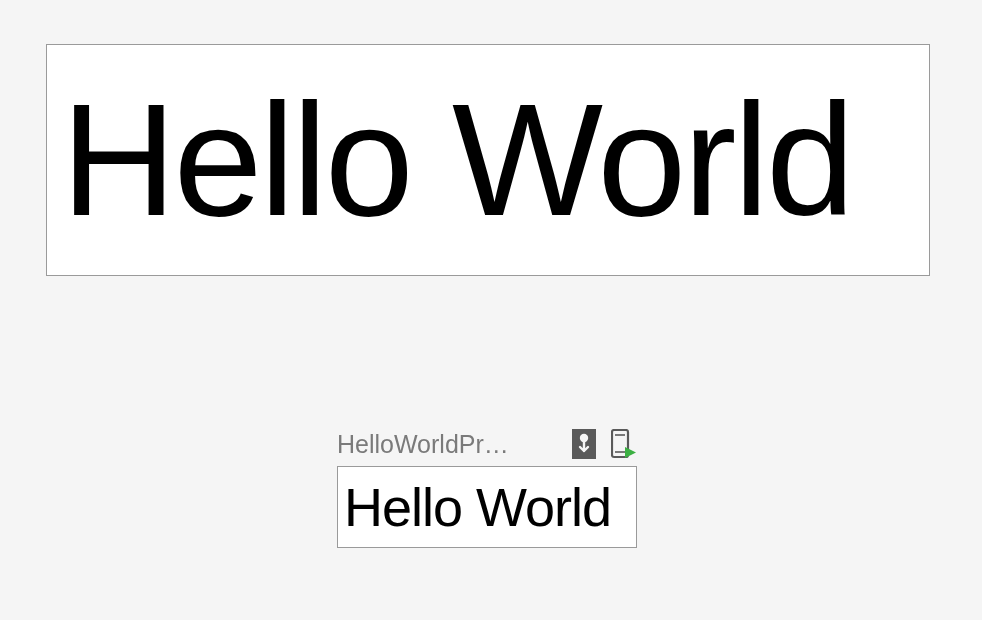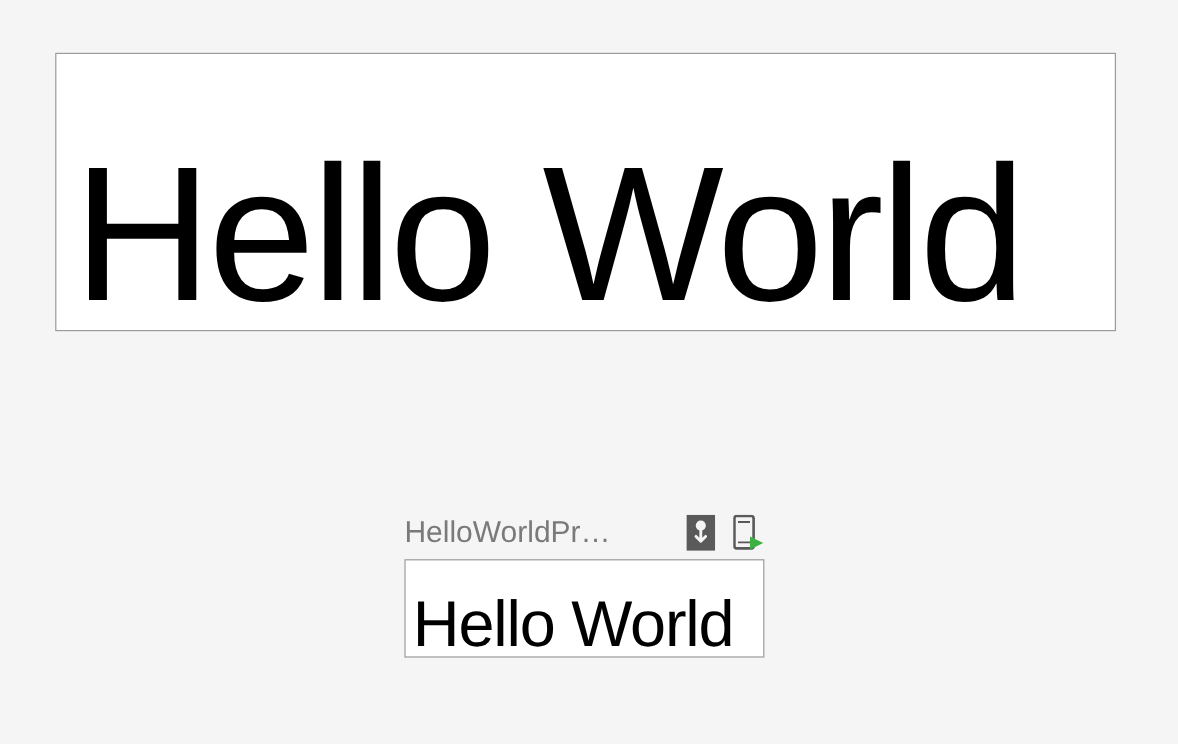"Hello World" .preview-frame { align-items: flex-end -> center }
